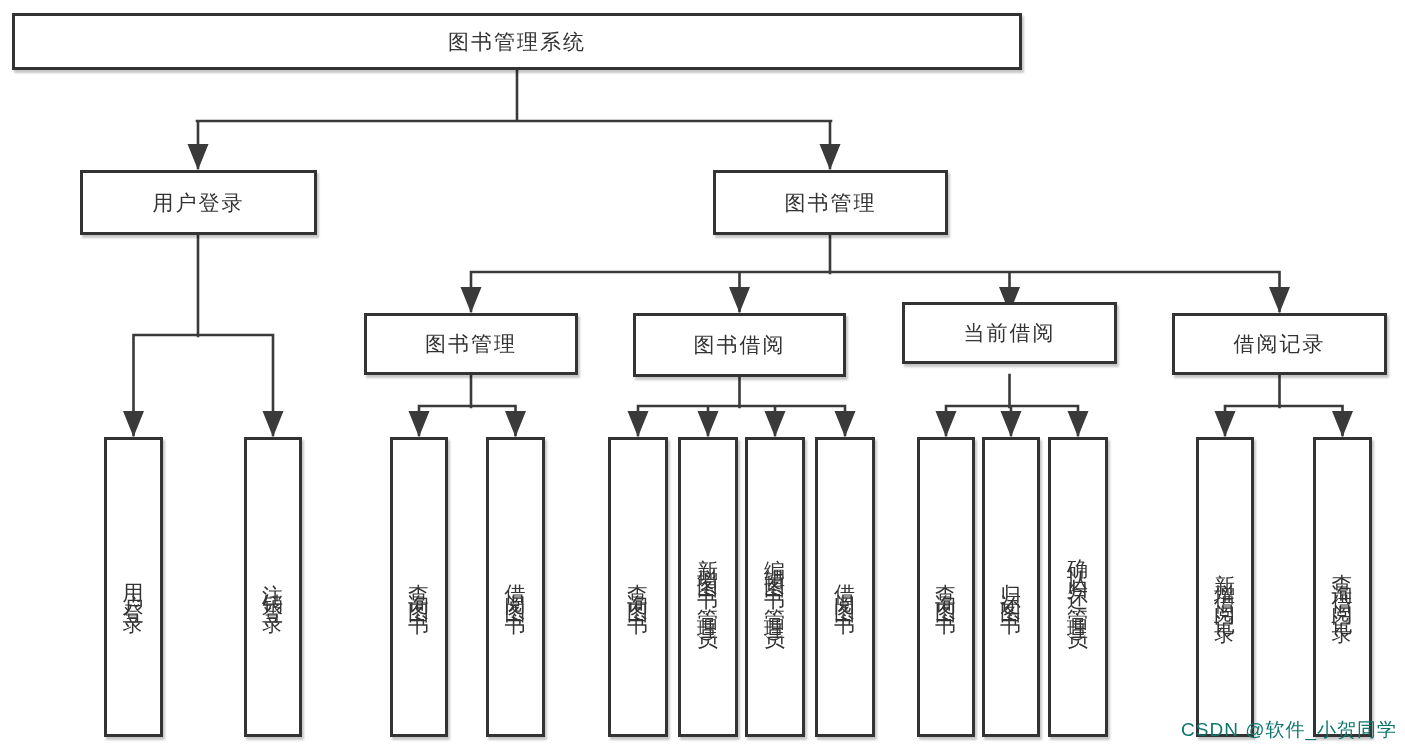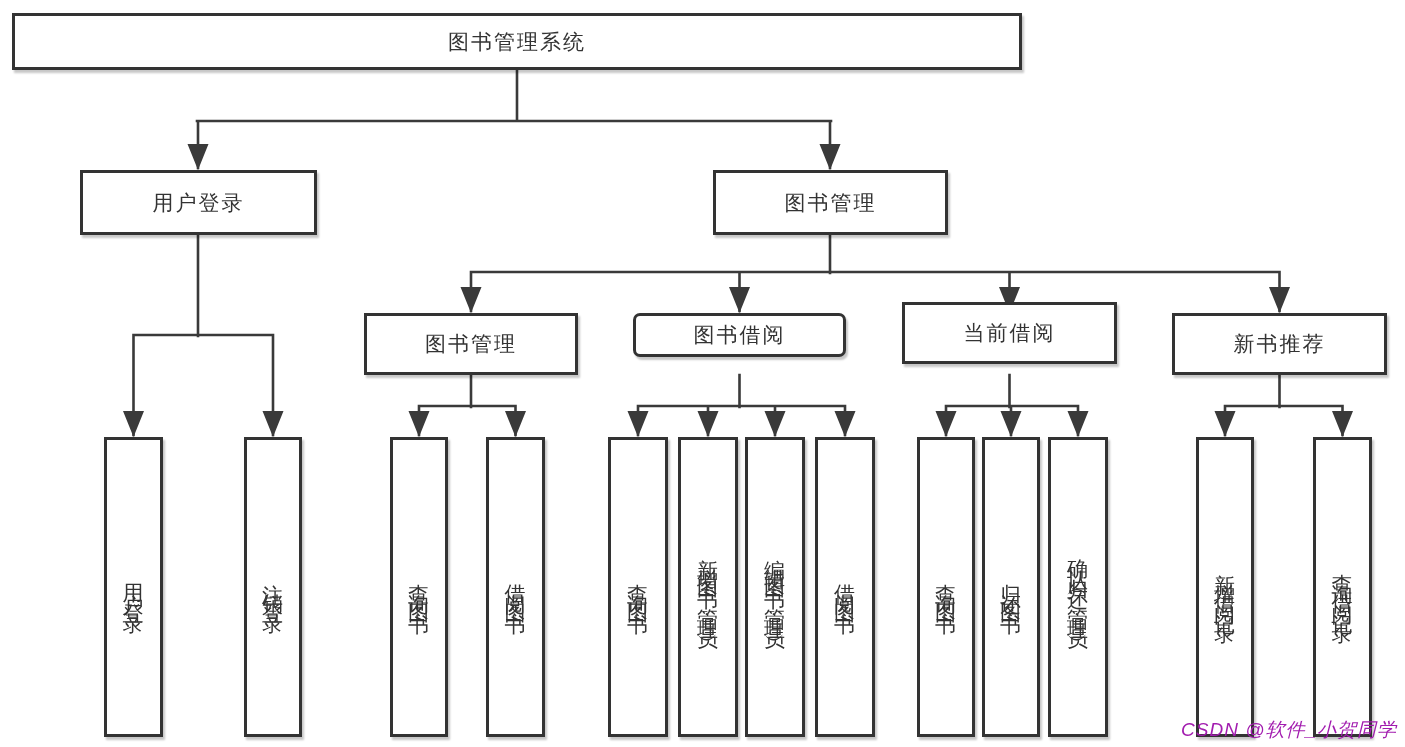"图书借阅" div.box { border-radius: 7px -> none; height: 44px -> 64px }
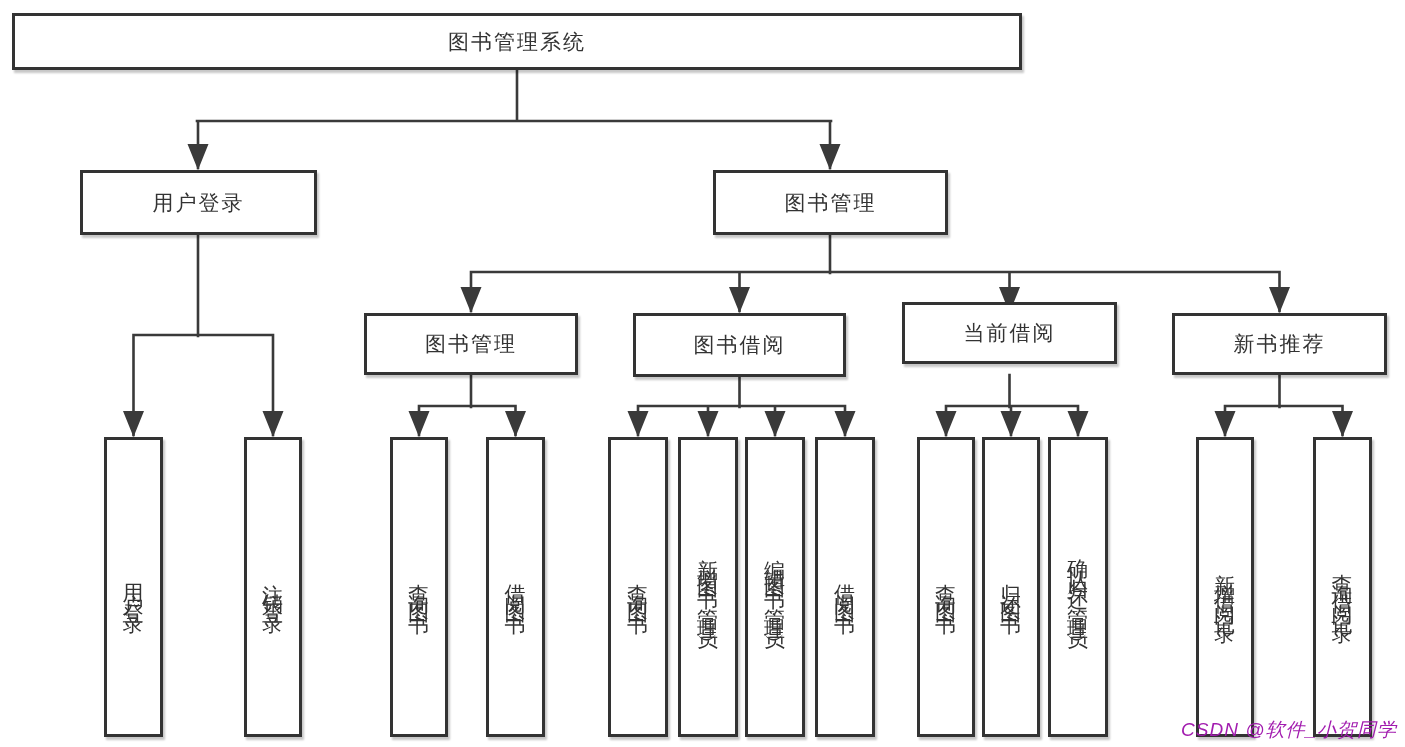"新书推荐" span { text: 新书推荐 -> 借阅记录 }
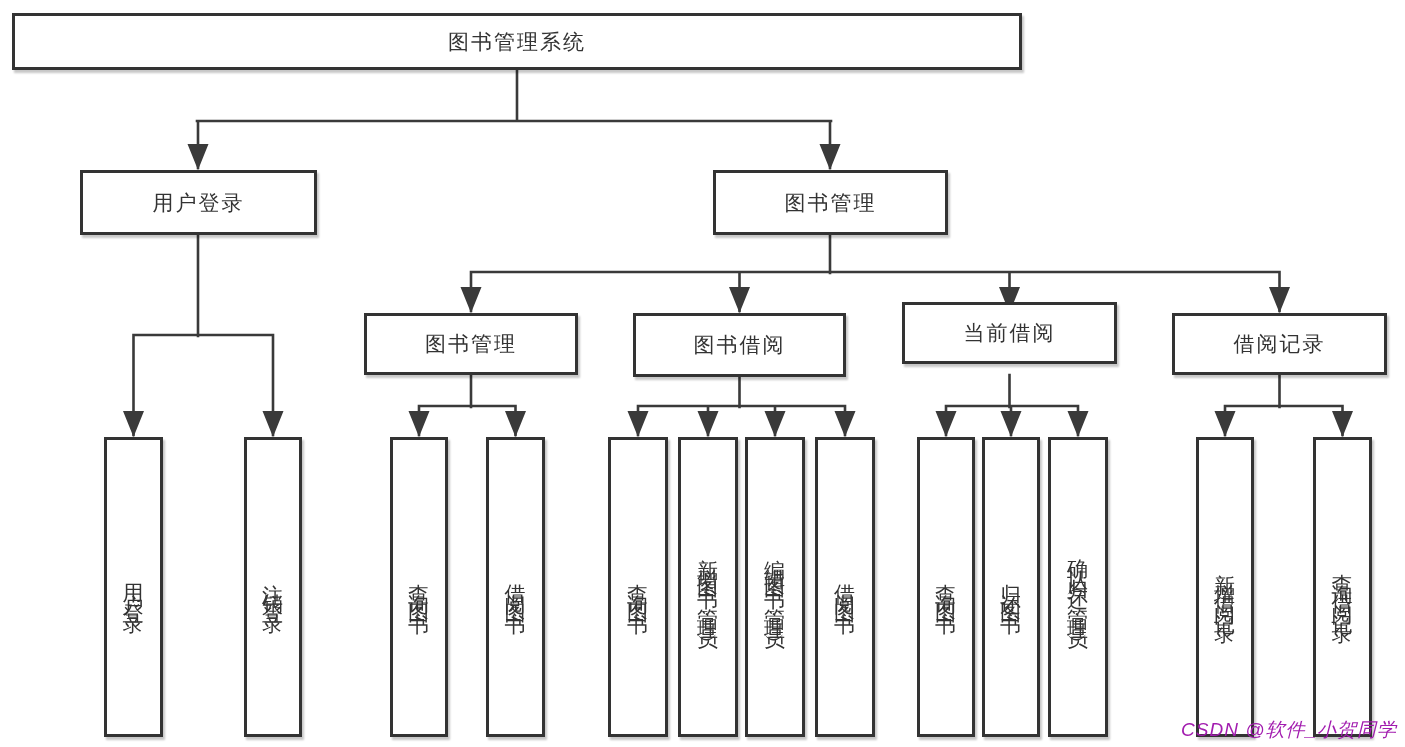"CSDN @软件_小贺同学" .watermark { color: #a21caf -> #0f766e; font-style: italic -> none }
